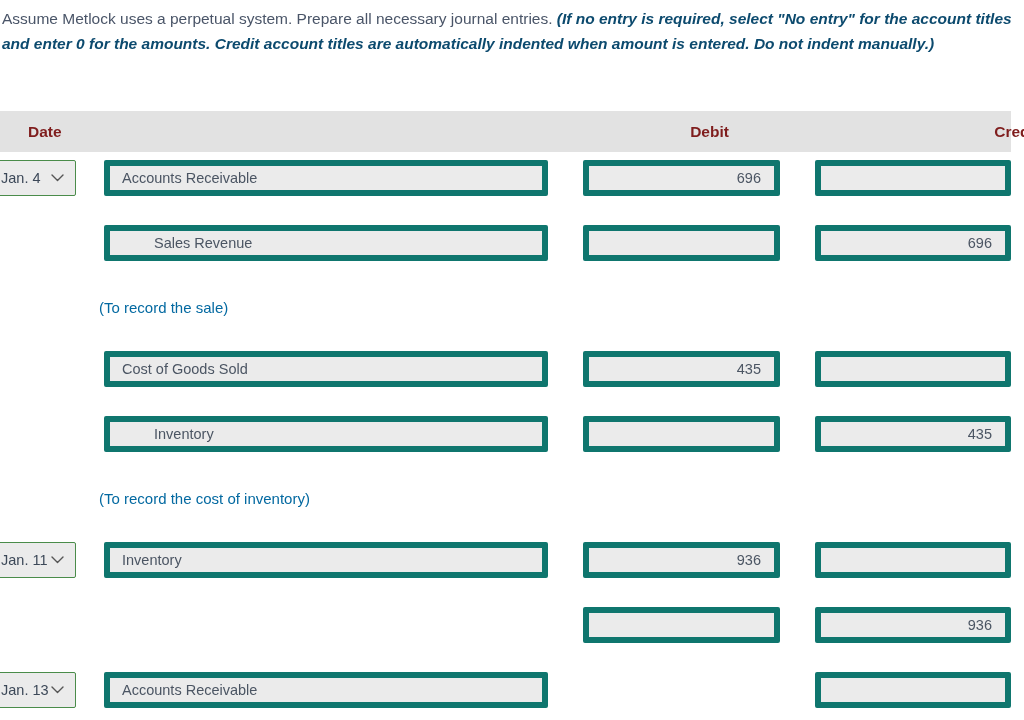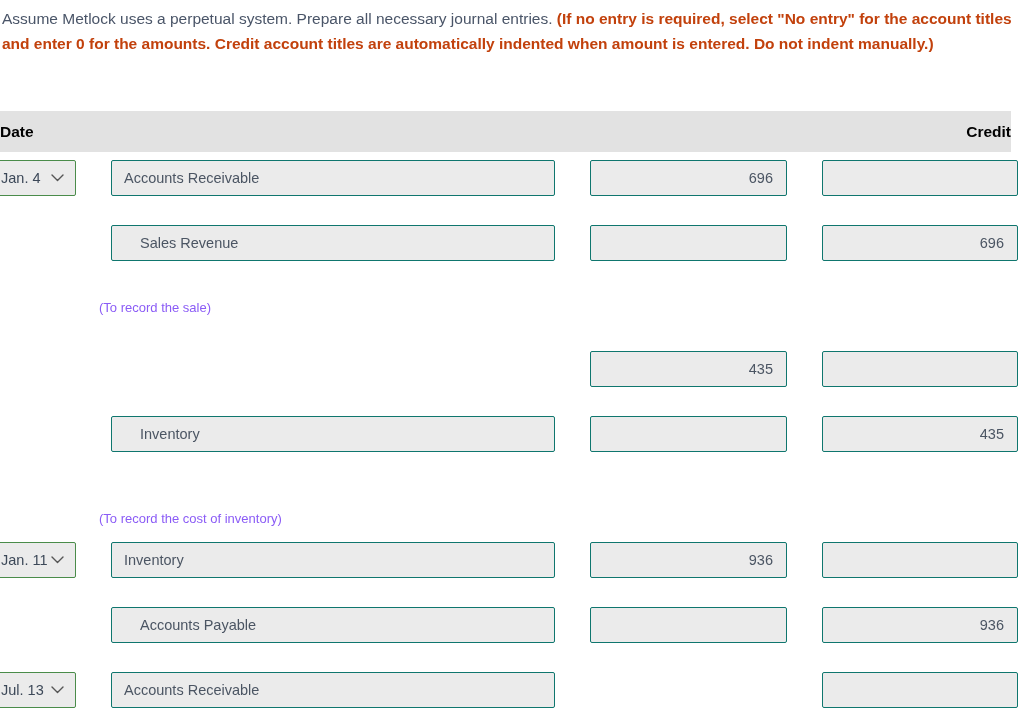"(If no entry is required," .intro .hint { color: #c2410c -> #0c4a6e; font-style: none -> italic }
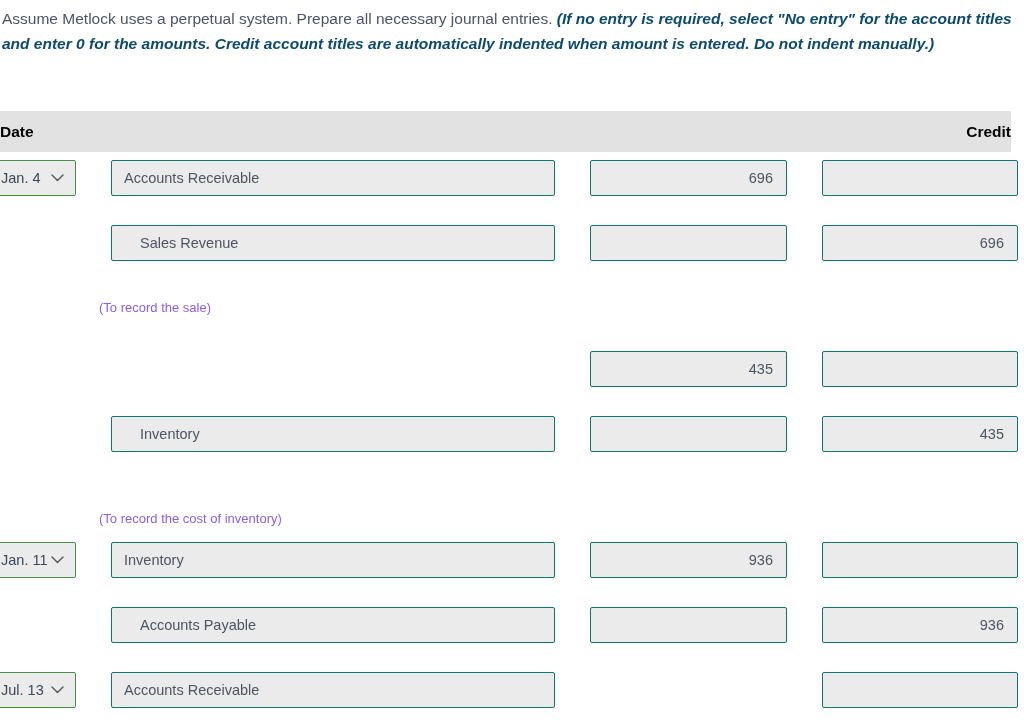"Date" .th { color: #000000 -> #7f1d1d; padding-left: none -> 28px }
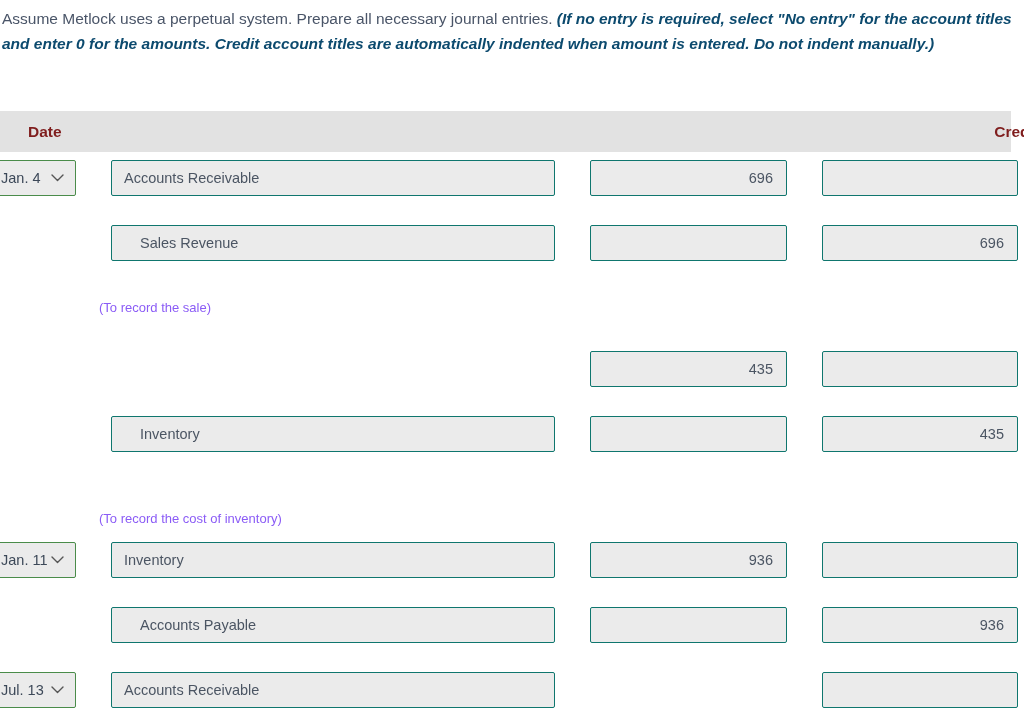"Debit" div.th { html: none -> <div>Debit</div> }
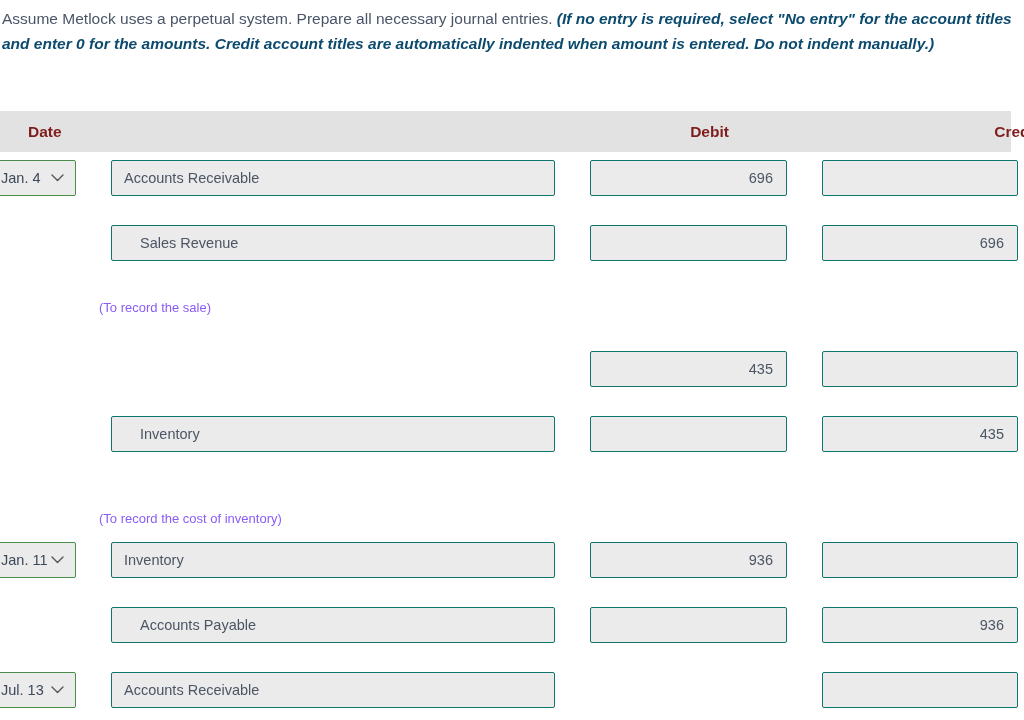"Accounts Receivable" .field { border: 1px solid #0f766e -> 6px solid #0f766e; margin-left: 7px -> none }
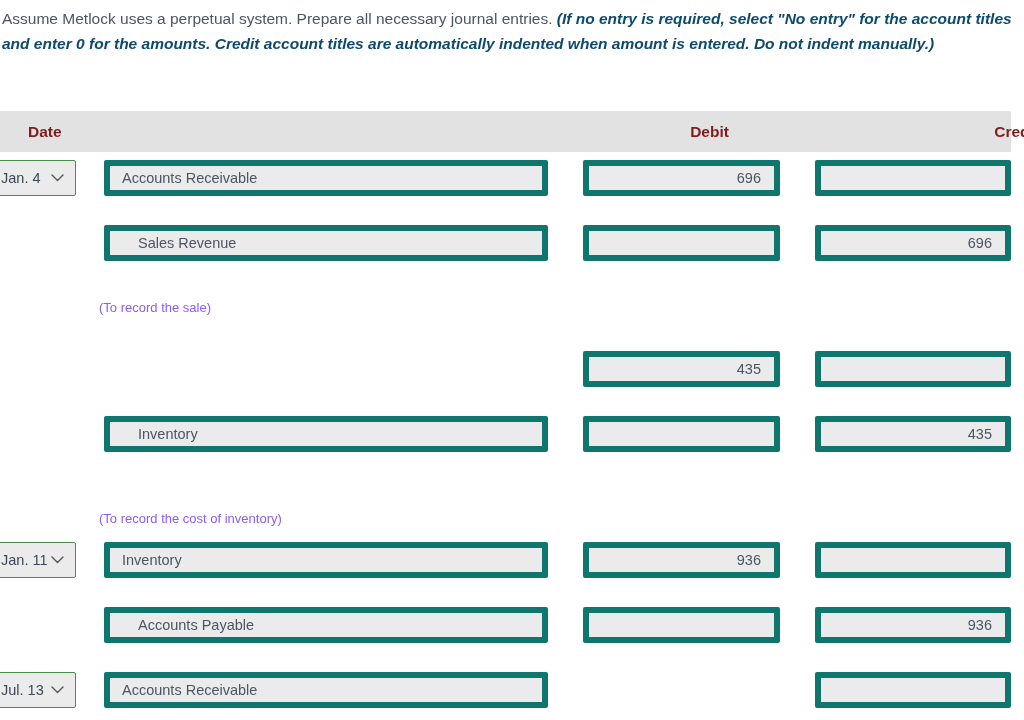"Sales Revenue" .f-acct.indent { padding-left: 28px -> 44px }
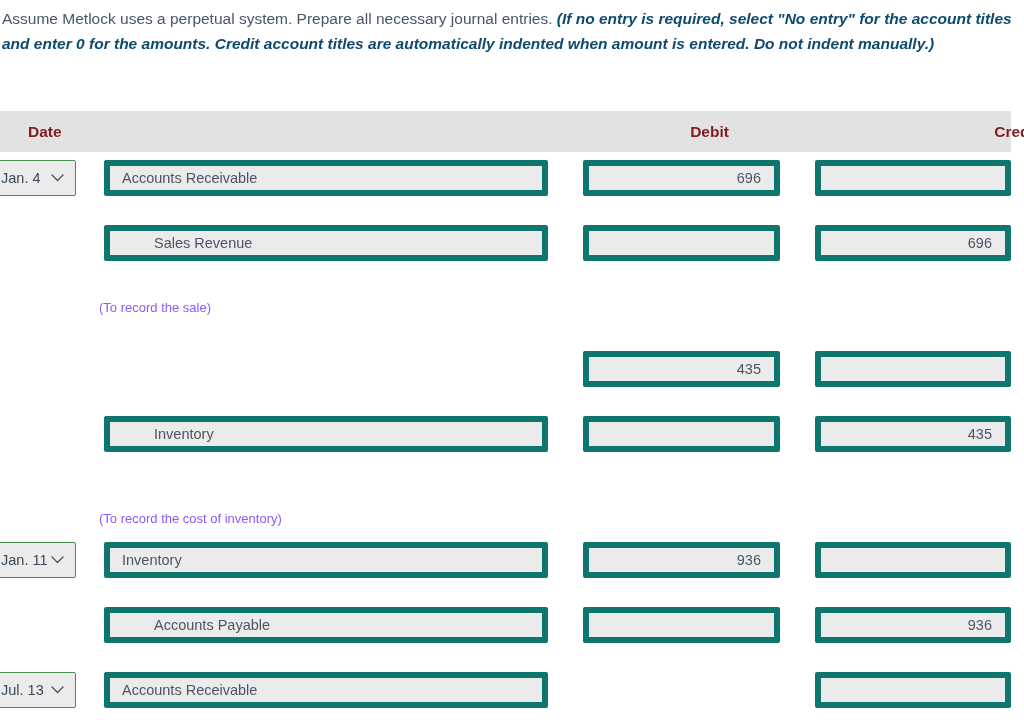"(To record the sale)" .explain { color: #8b5cf6 -> #0369a1; font-size: 13px -> 15px }
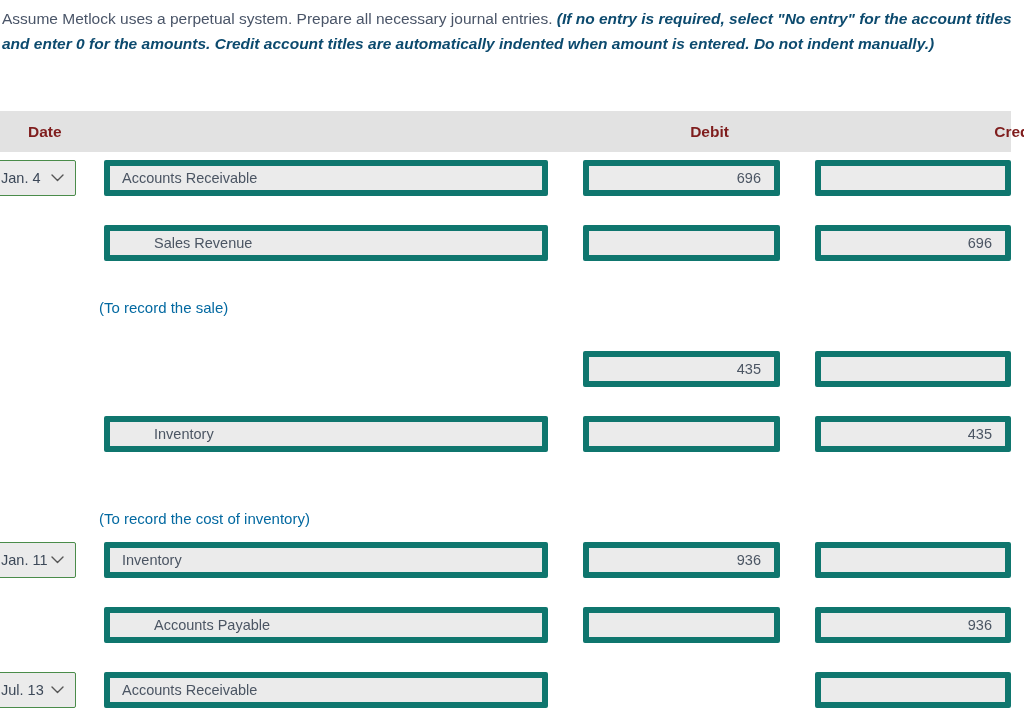"Cost of Goods Sold" div.field { html: none -> <div>Cost of Goods Sold</div> }
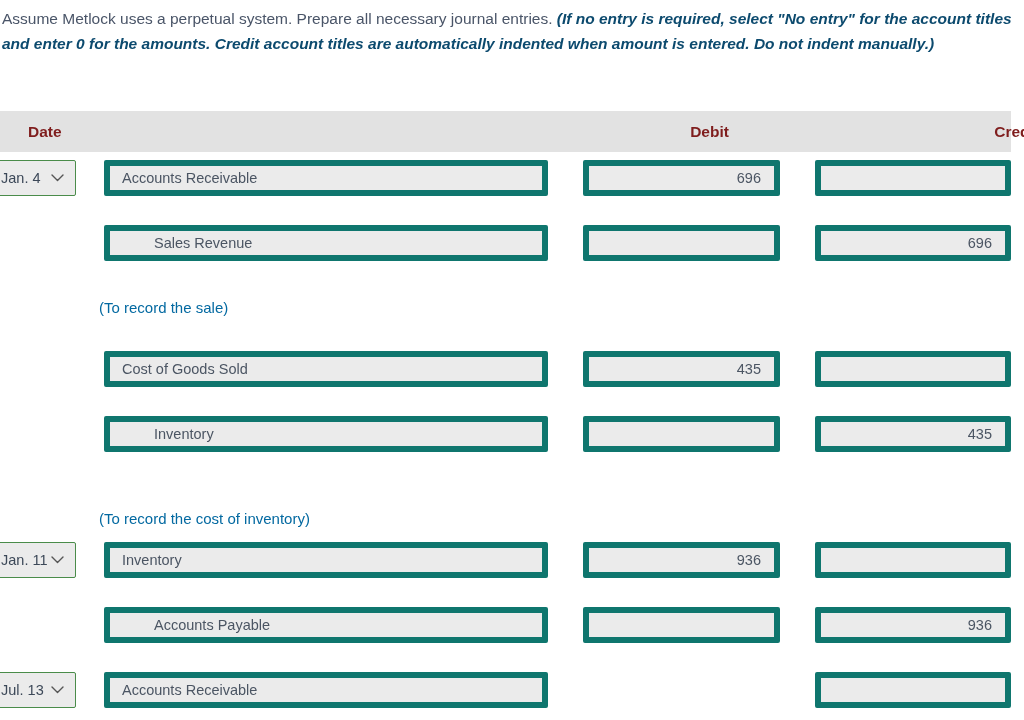"(To record the cost of" div.jrow { top: 349px -> 329px }
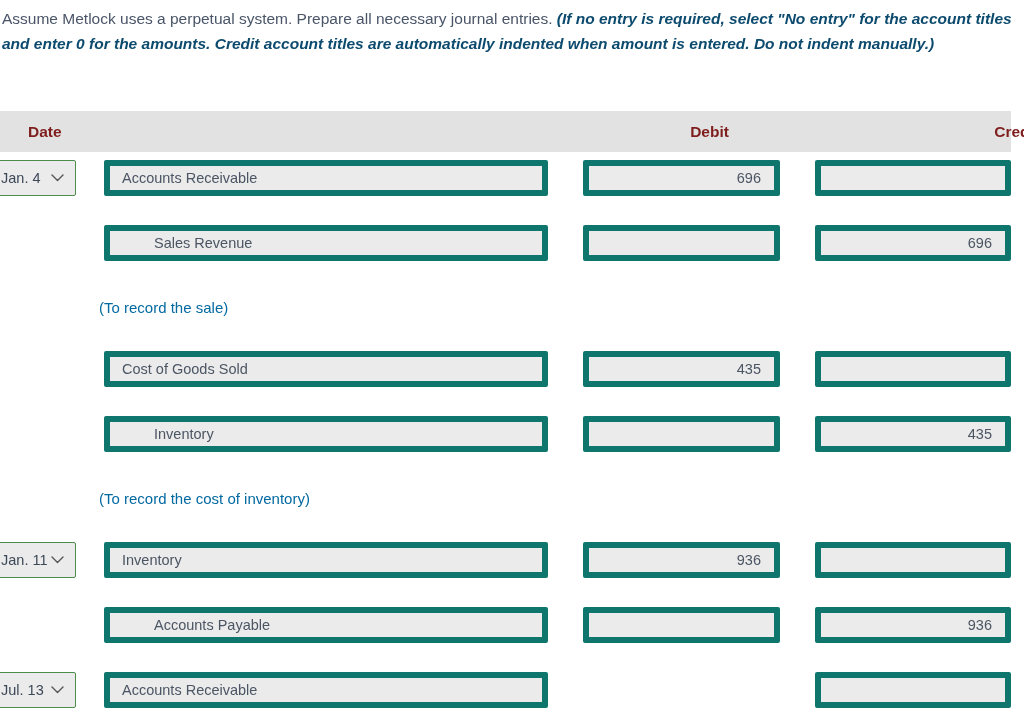"Accounts Payable" div.field { html: <div>Accounts Payable</div> -> none }
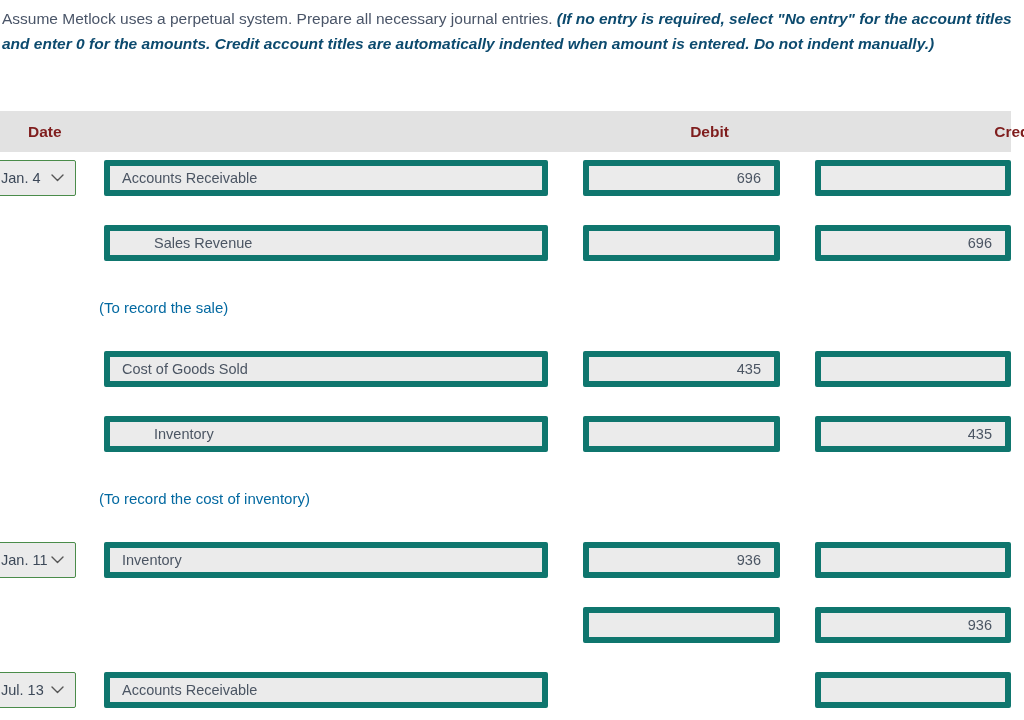"Jul. 13" span.dval { text: Jul -> Jan }
